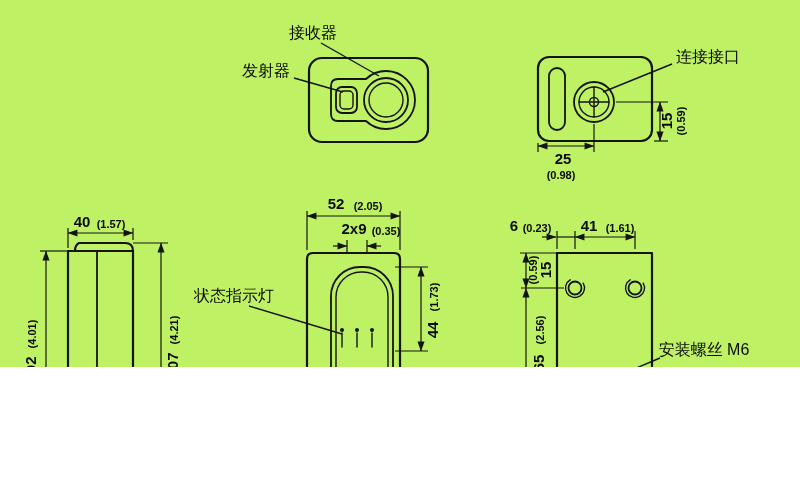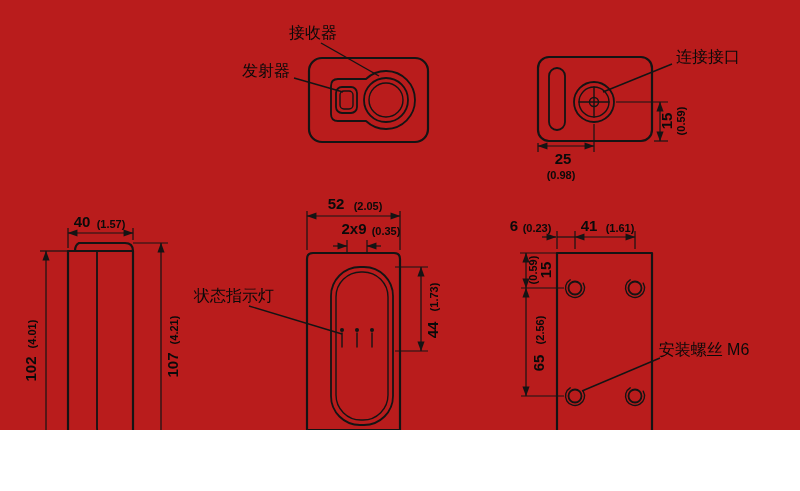"接收器" .stage { background: #b91c1c -> #bef264; height: 430px -> 367px }
